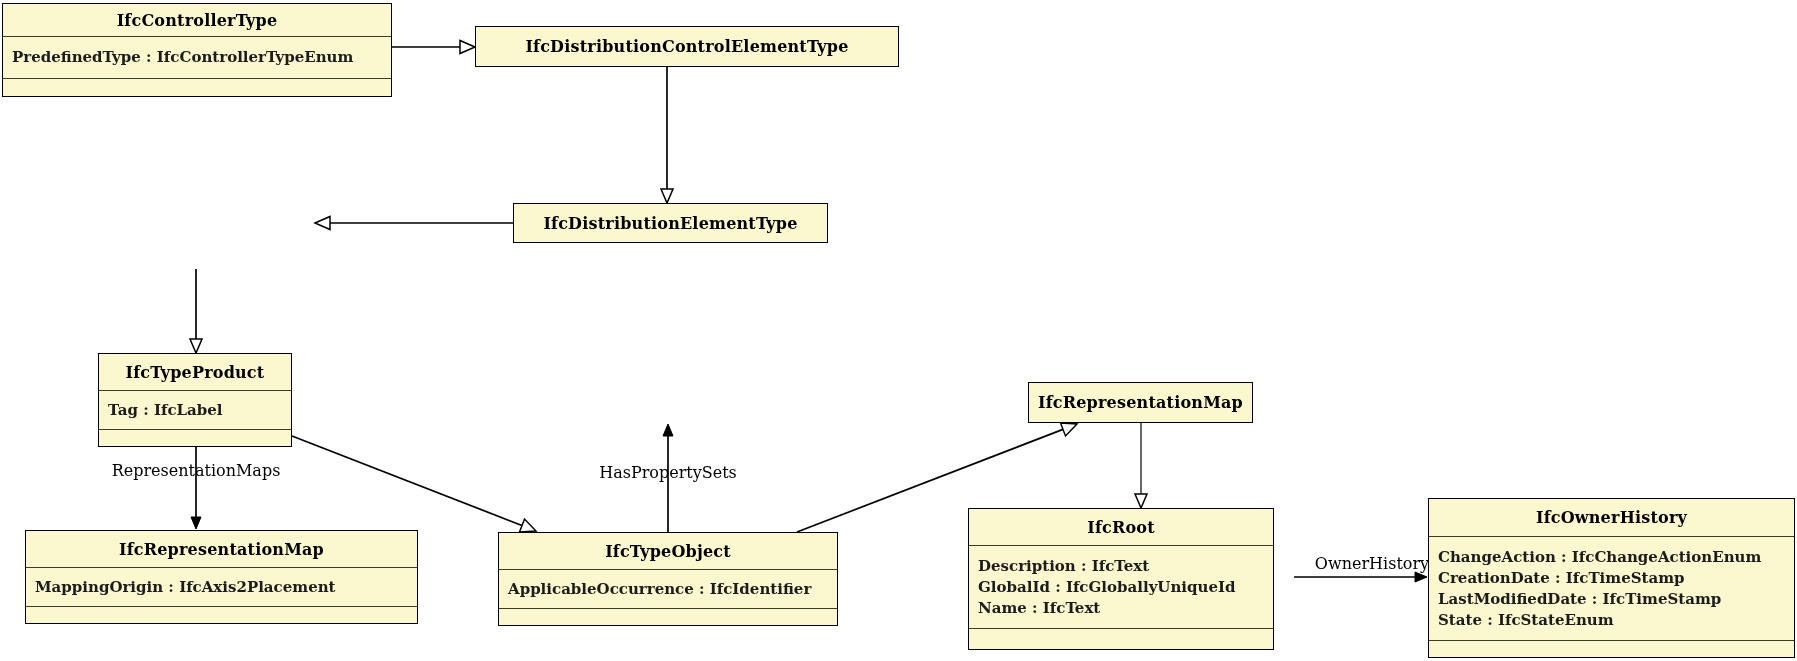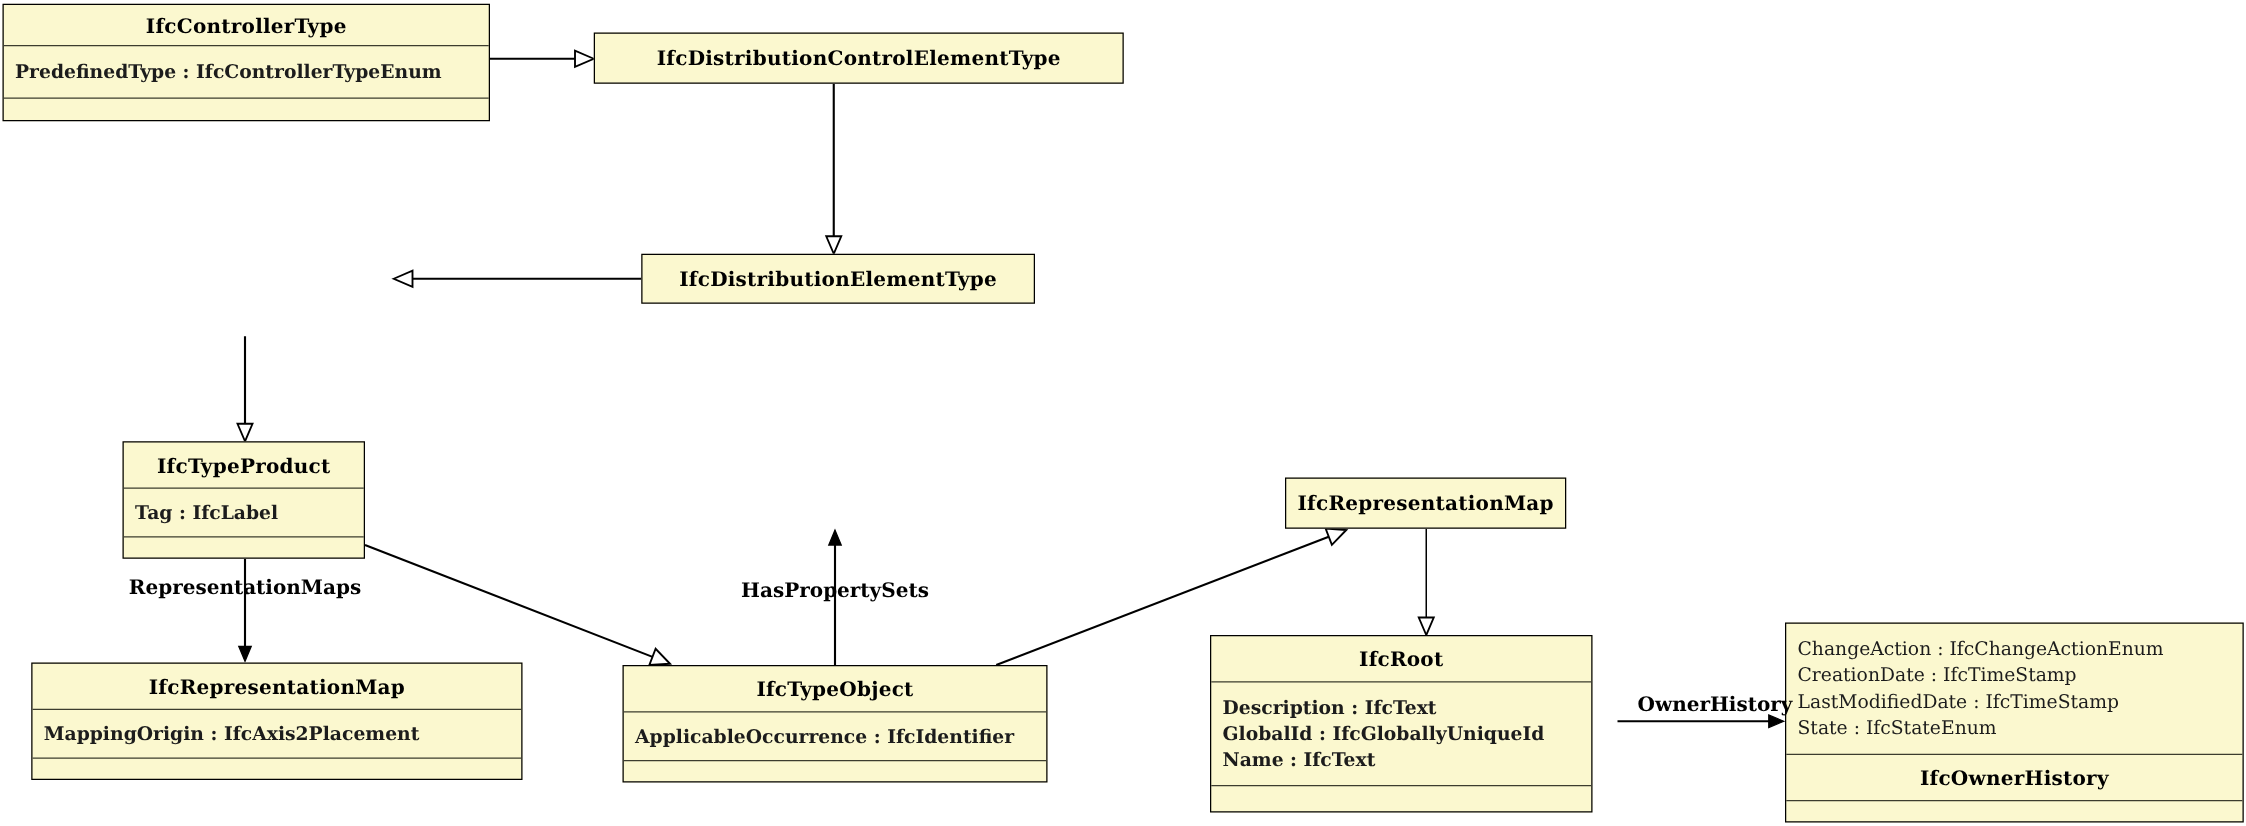"RepresentationMaps" .edge-label { font-weight: bold -> normal }
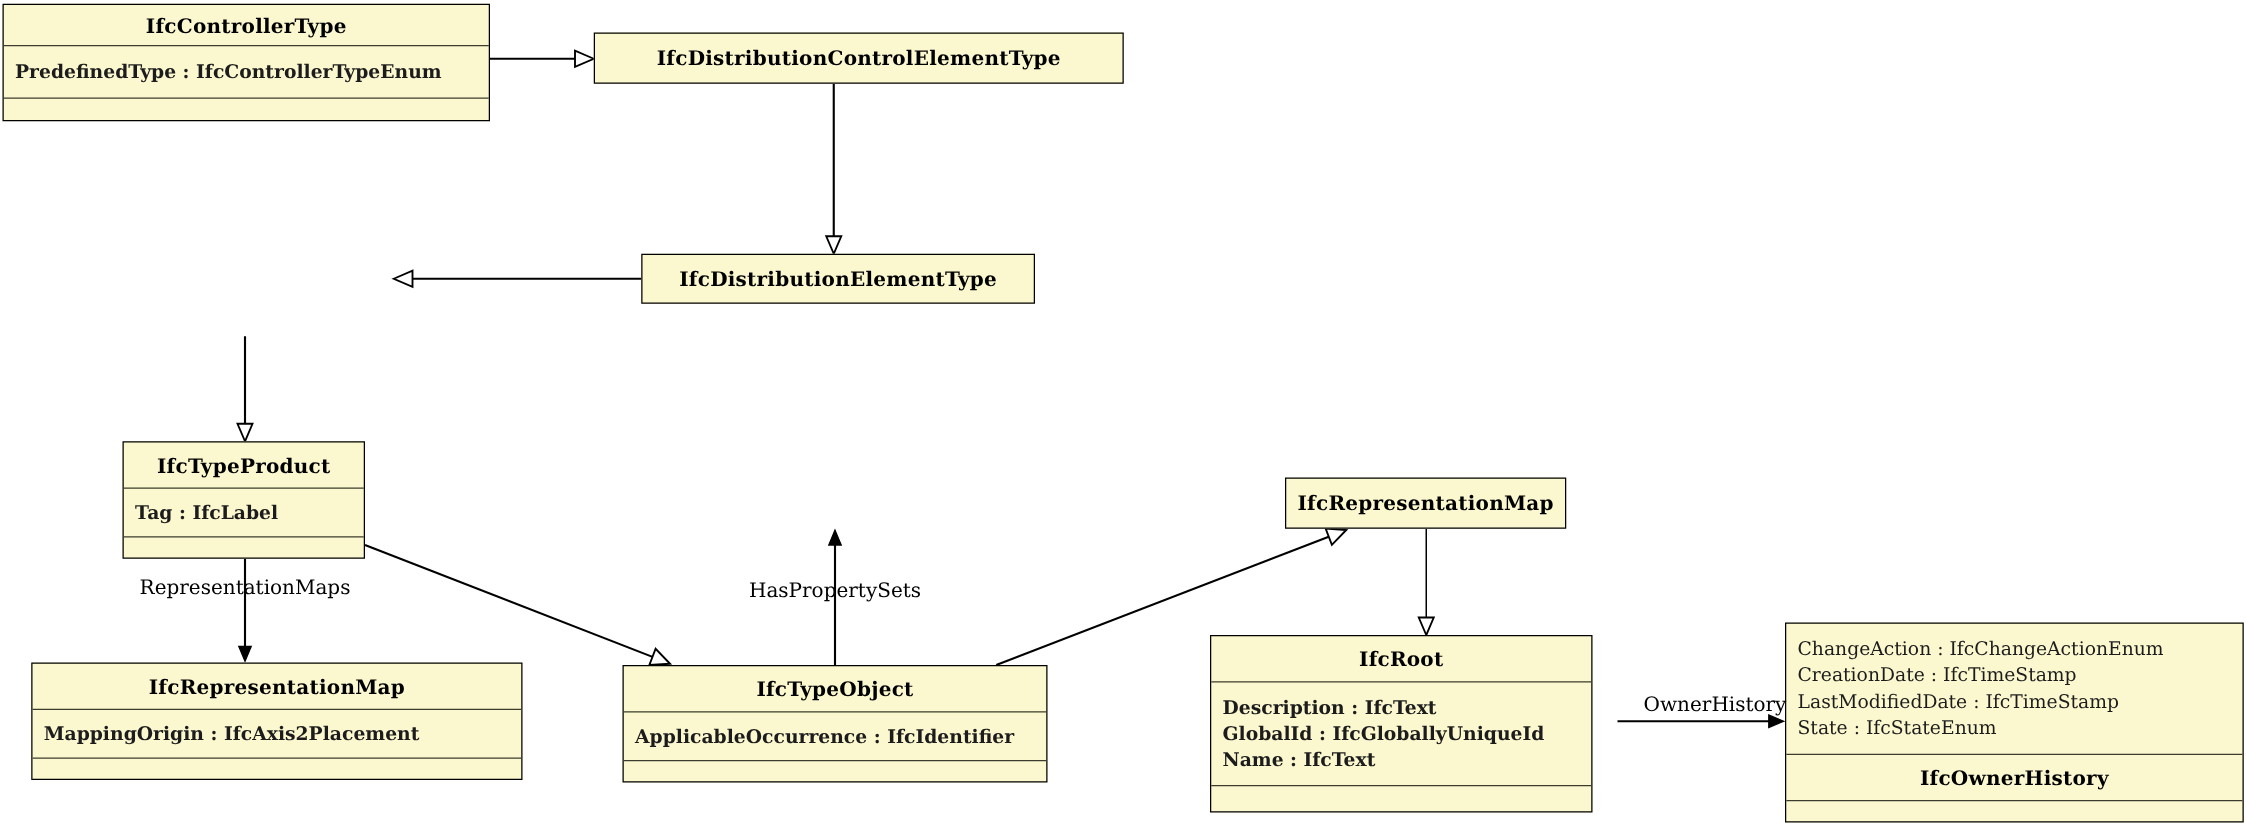"ChangeAction : IfcChangeActionEnum" div.compartment { order: before "IfcOwnerHistory" -> after "IfcOwnerHistory" }
